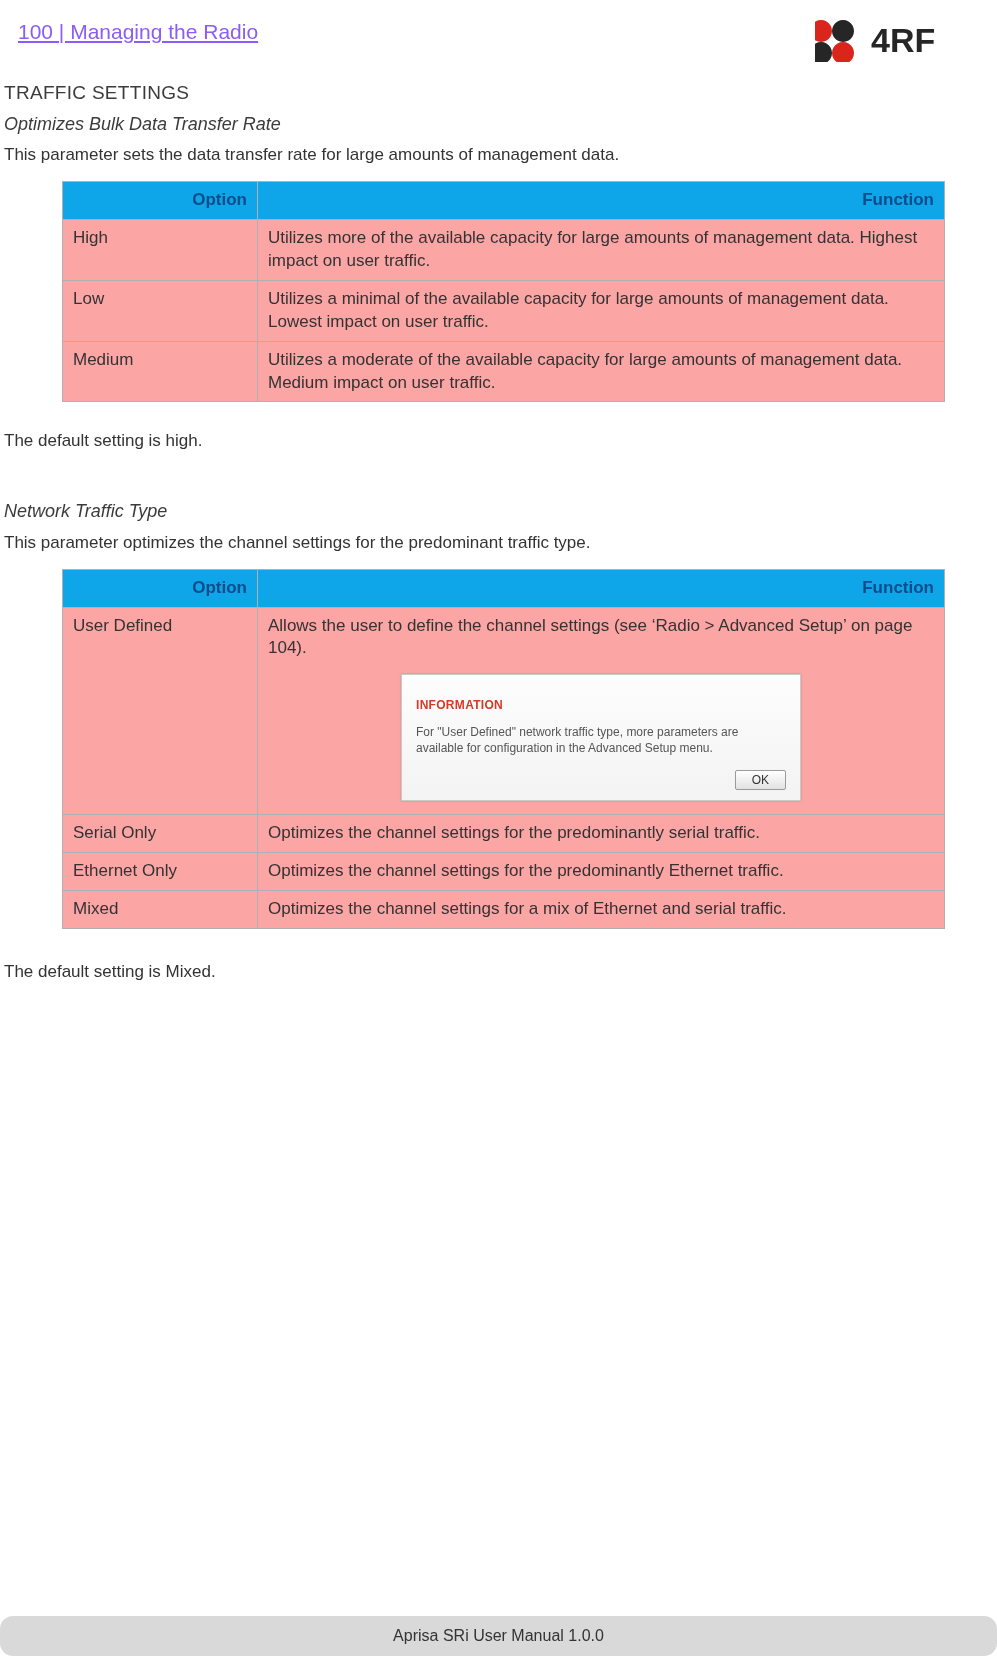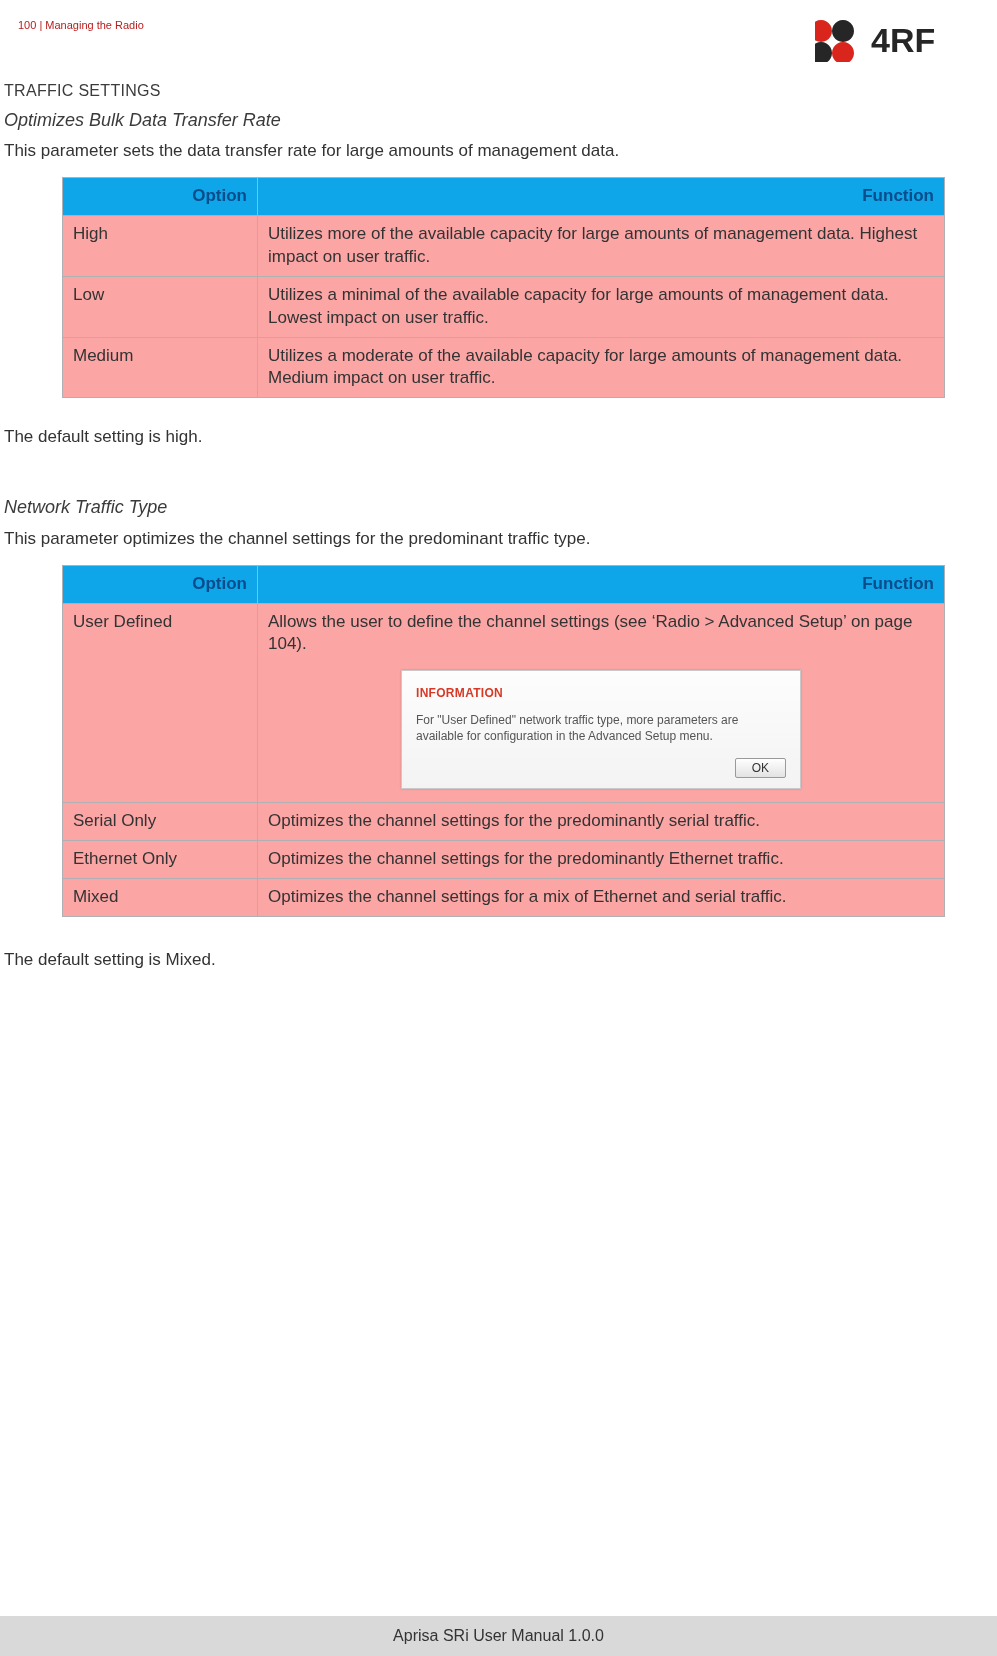"100 | Managing the Radio" .header-left { color: #b91c1c -> #8b5cf6; font-size: 11px -> 21px; text-decoration: none -> underline }
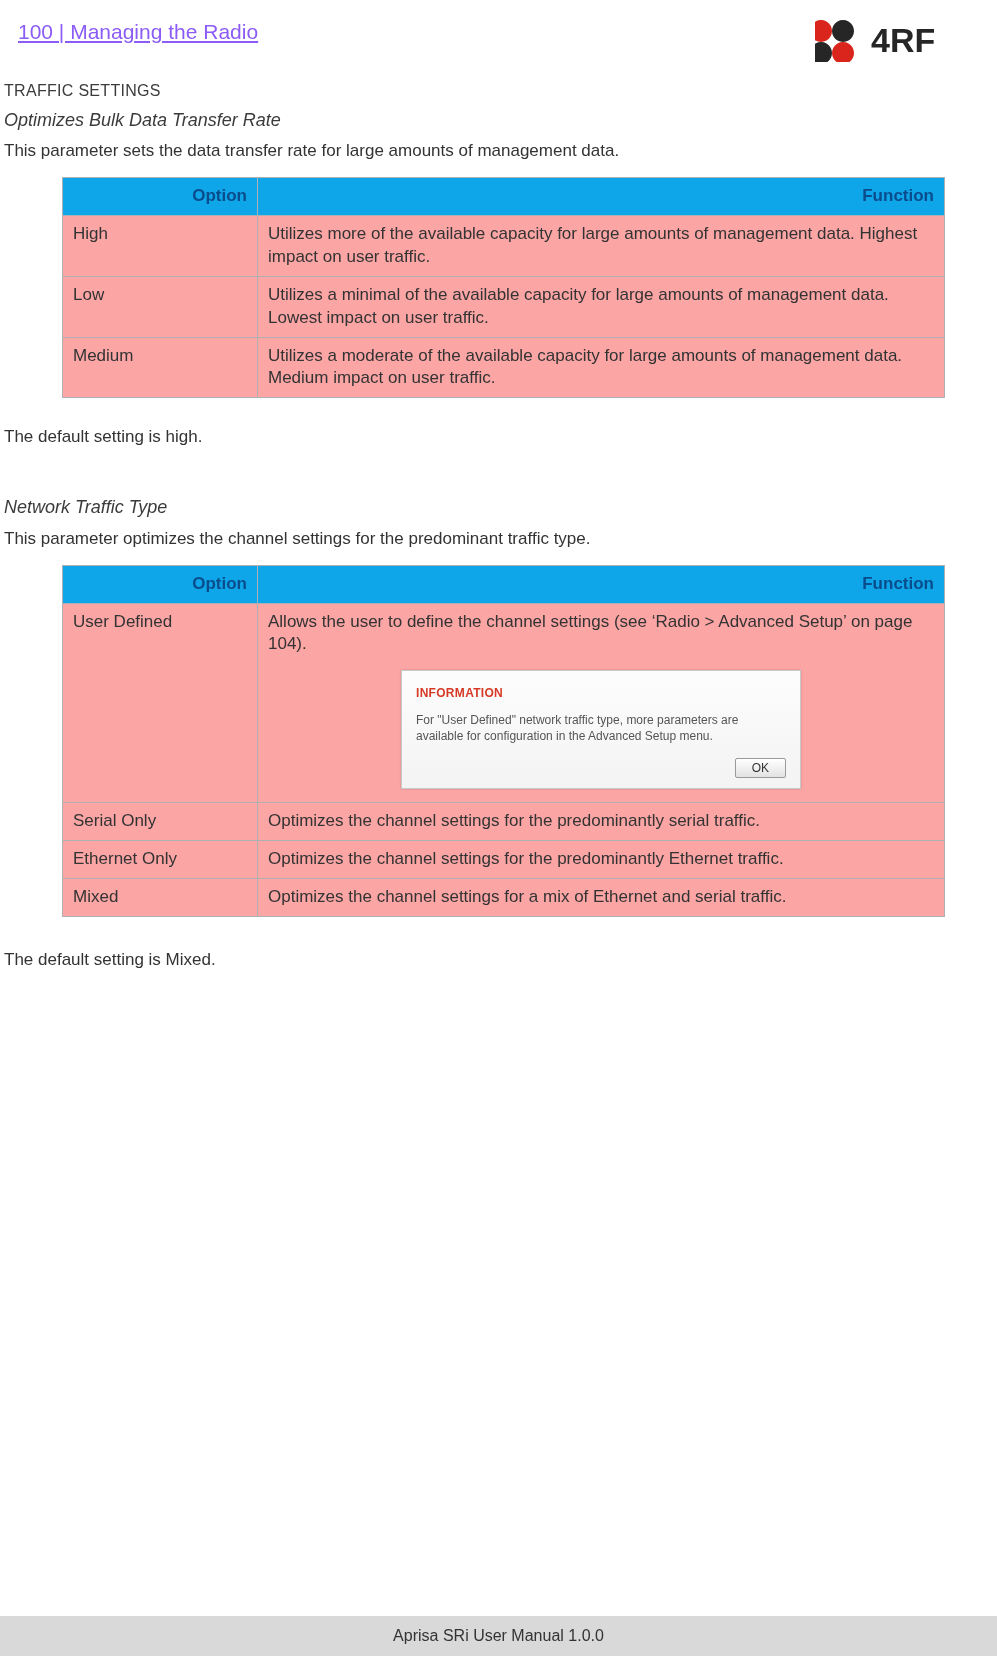"TRAFFIC SETTINGS" h2.section { font-size: 16px -> 19px }
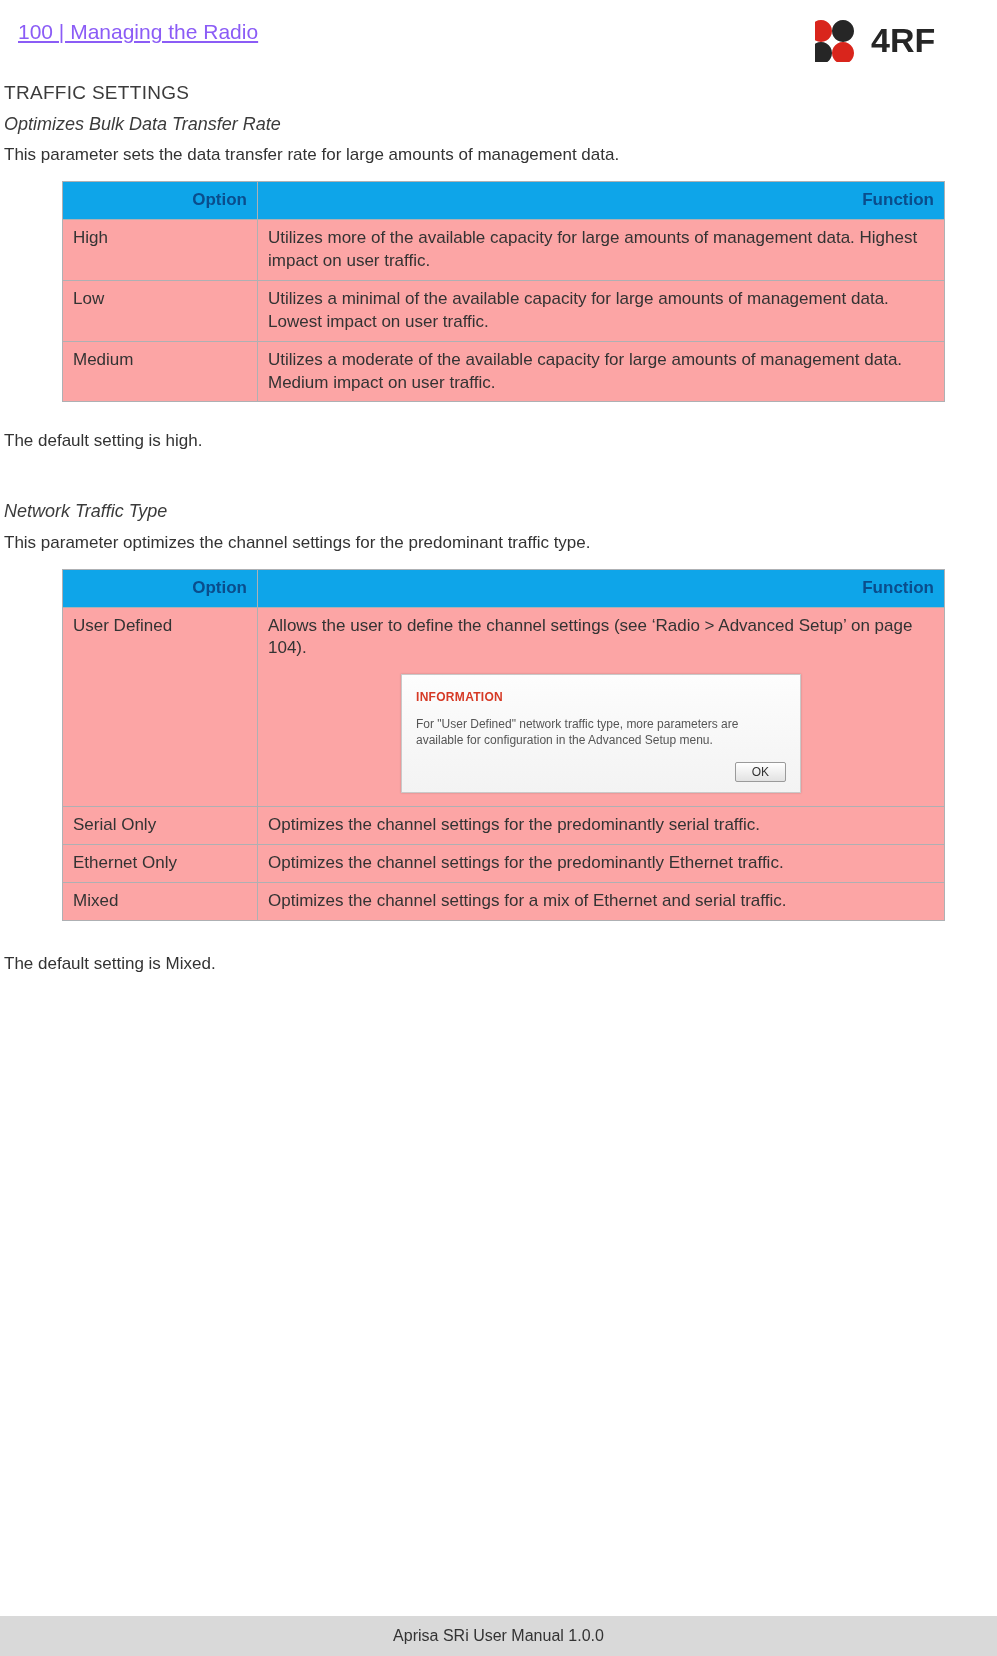"INFORMATION" .dialog-box { padding: 14px 14px 10px 14px -> 22px 14px 10px 14px }
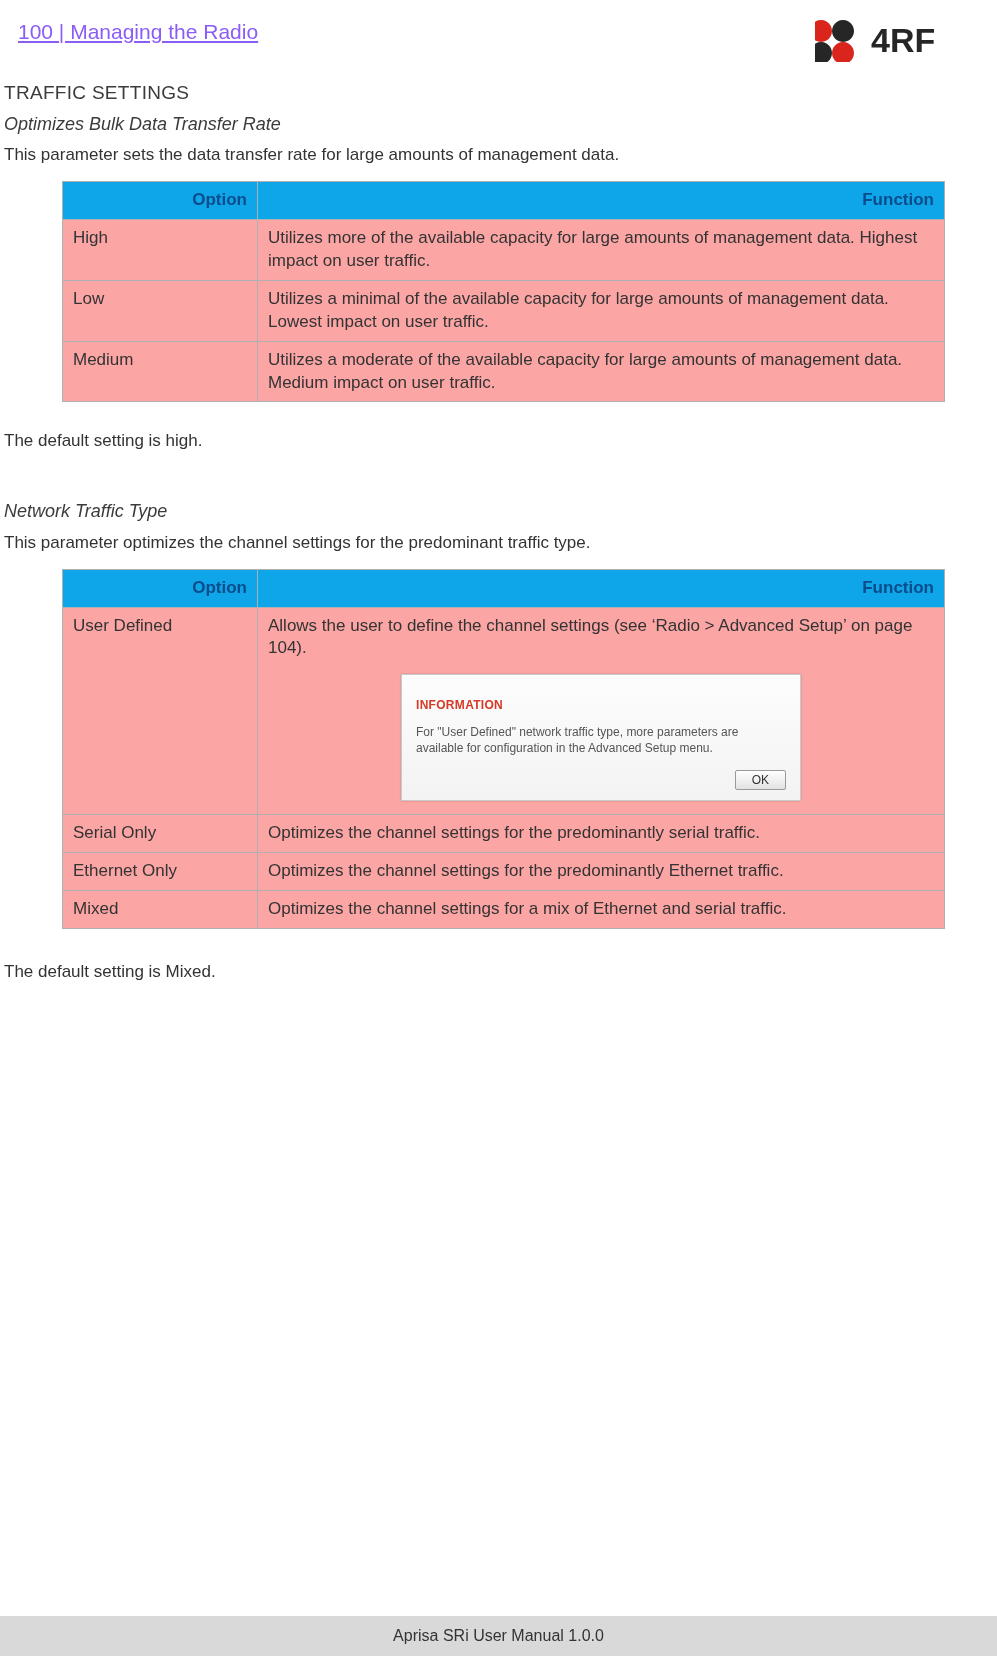"Aprisa SRi User Manual 1.0.0" .footer-bar { border-radius: none -> 13px }
